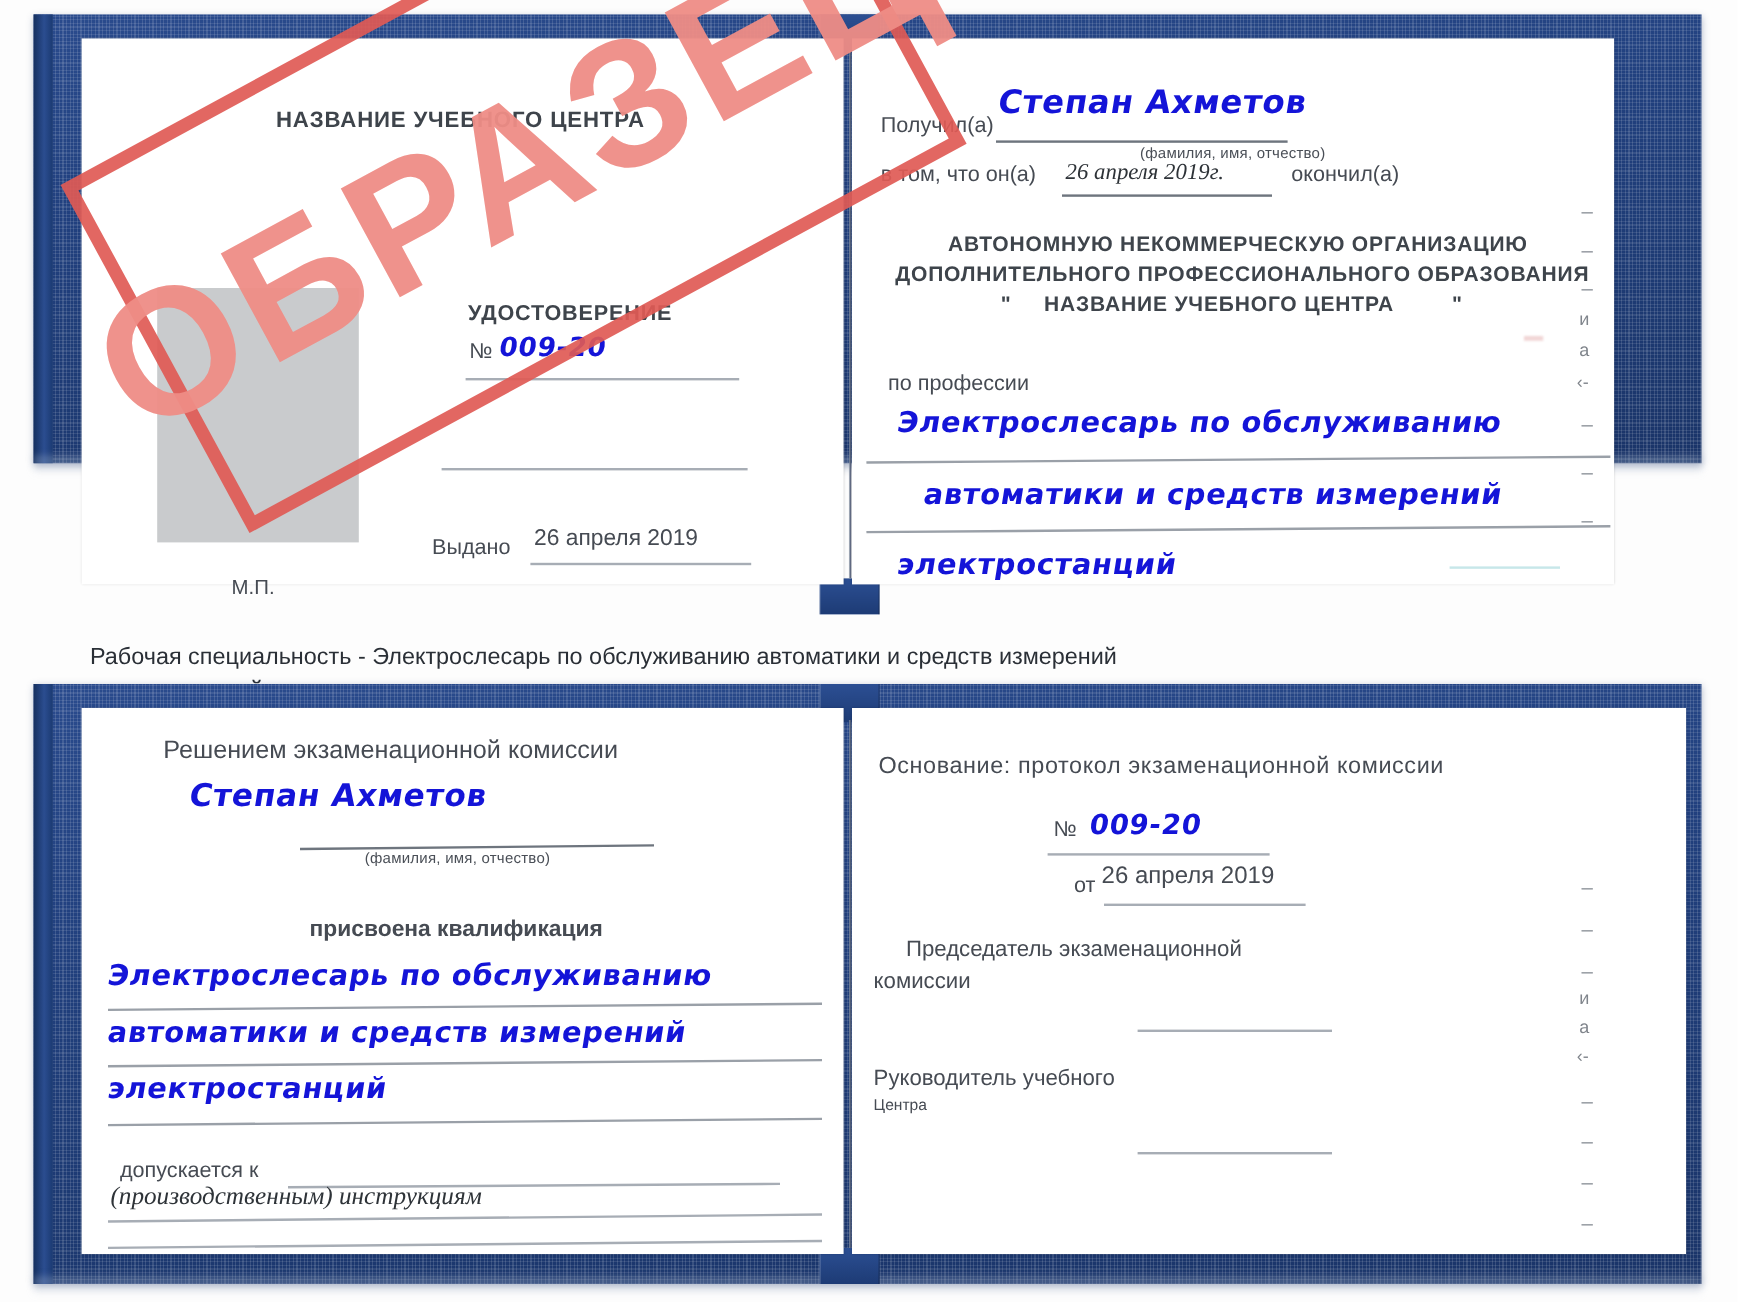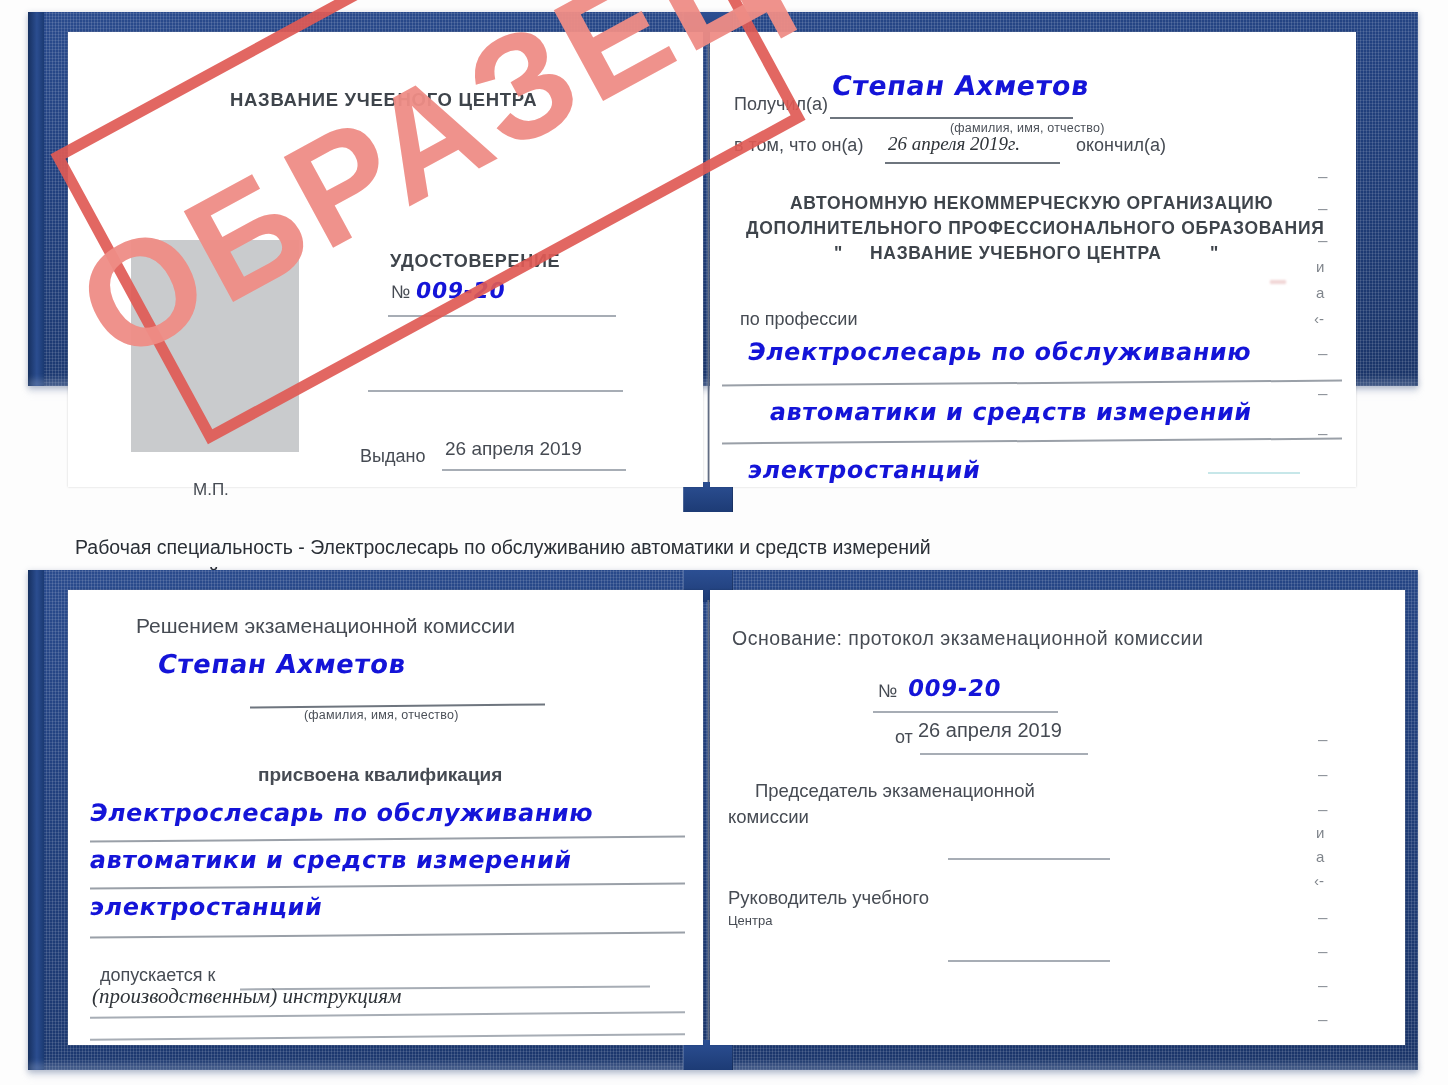"Получил(а)" div.page { padding-left: 11px -> none }
